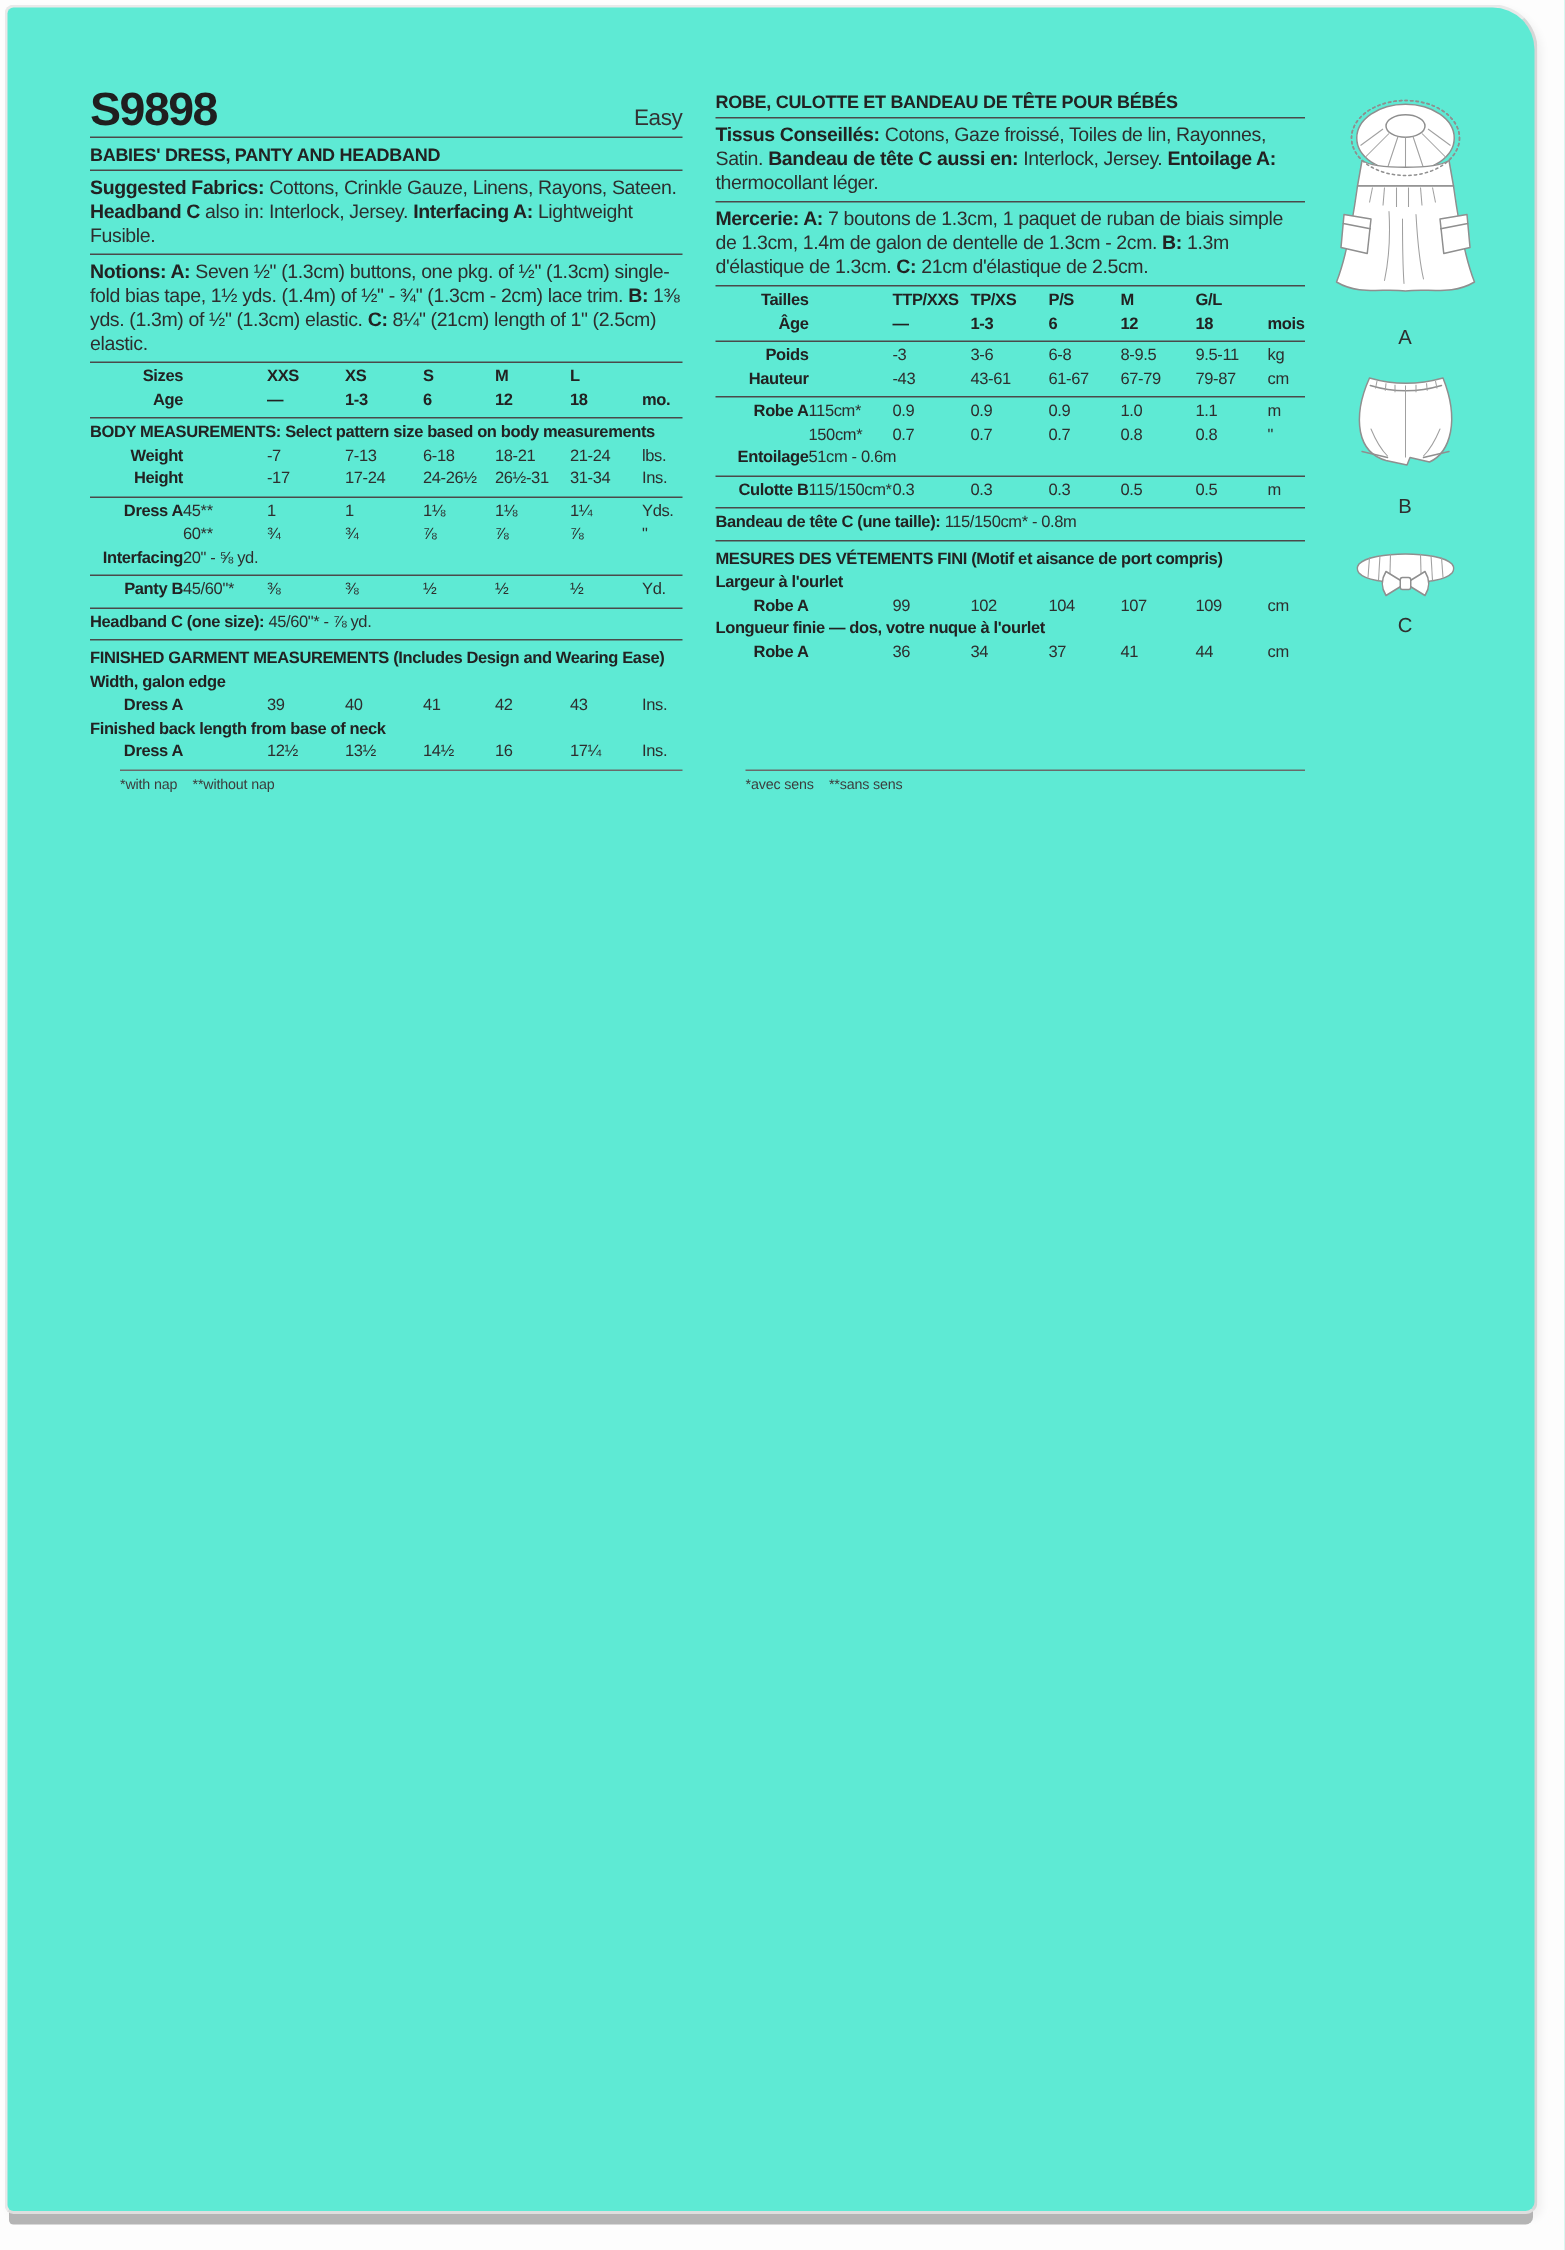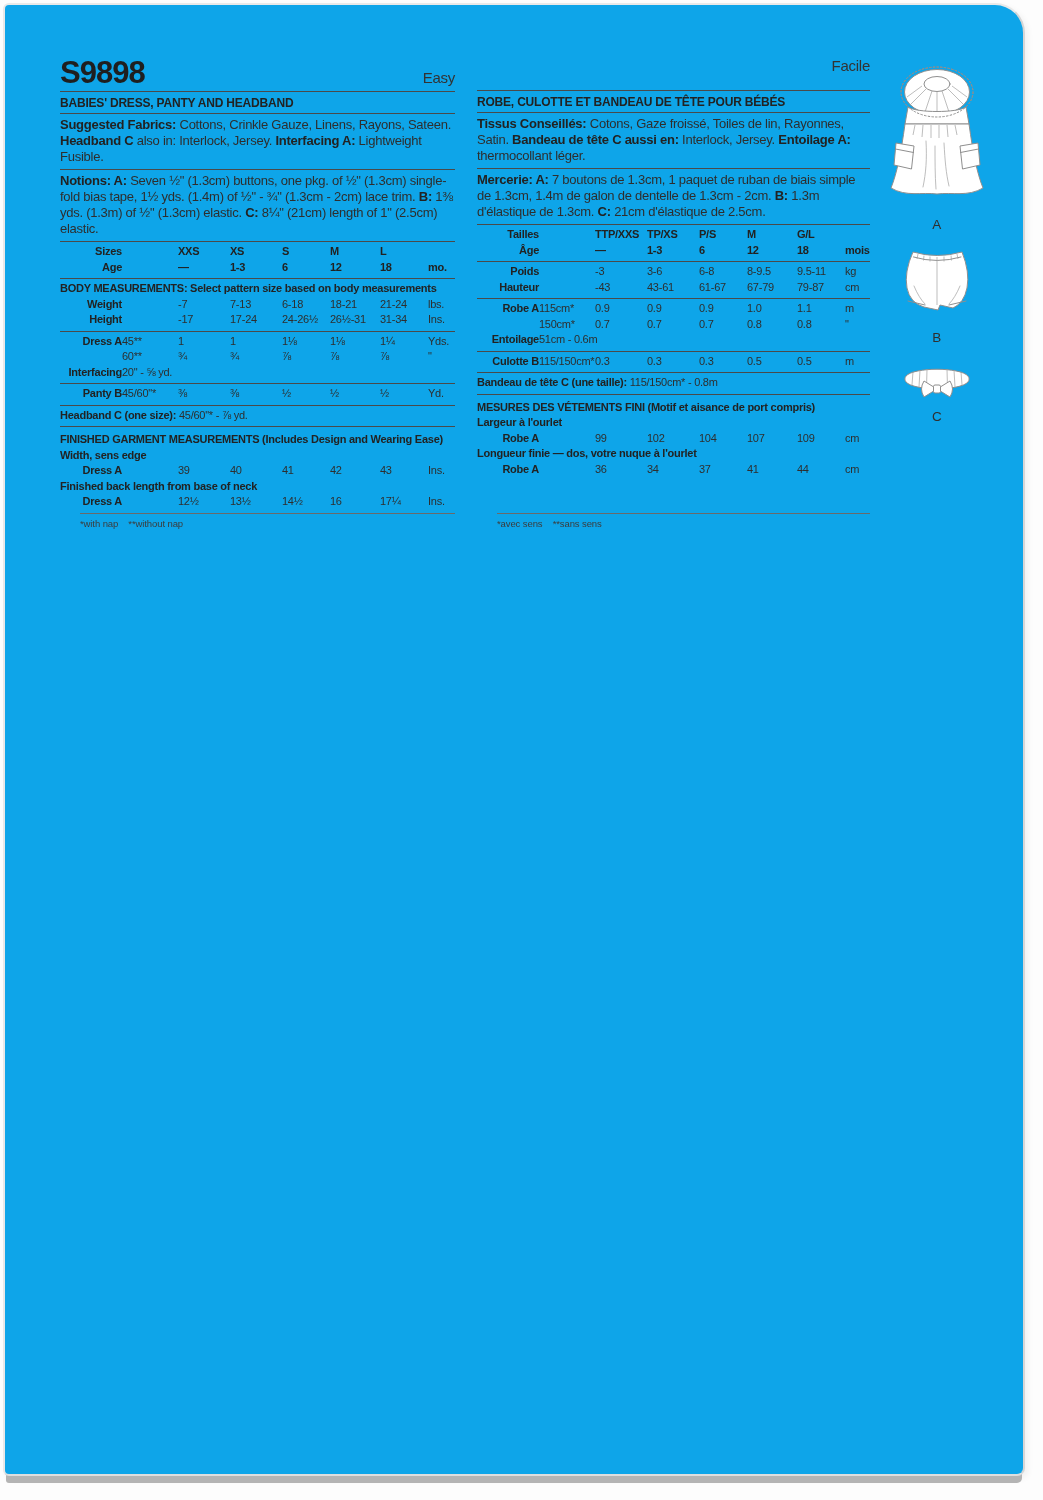"S9898" .page { background: #0ea5e9 -> #5eead4 }
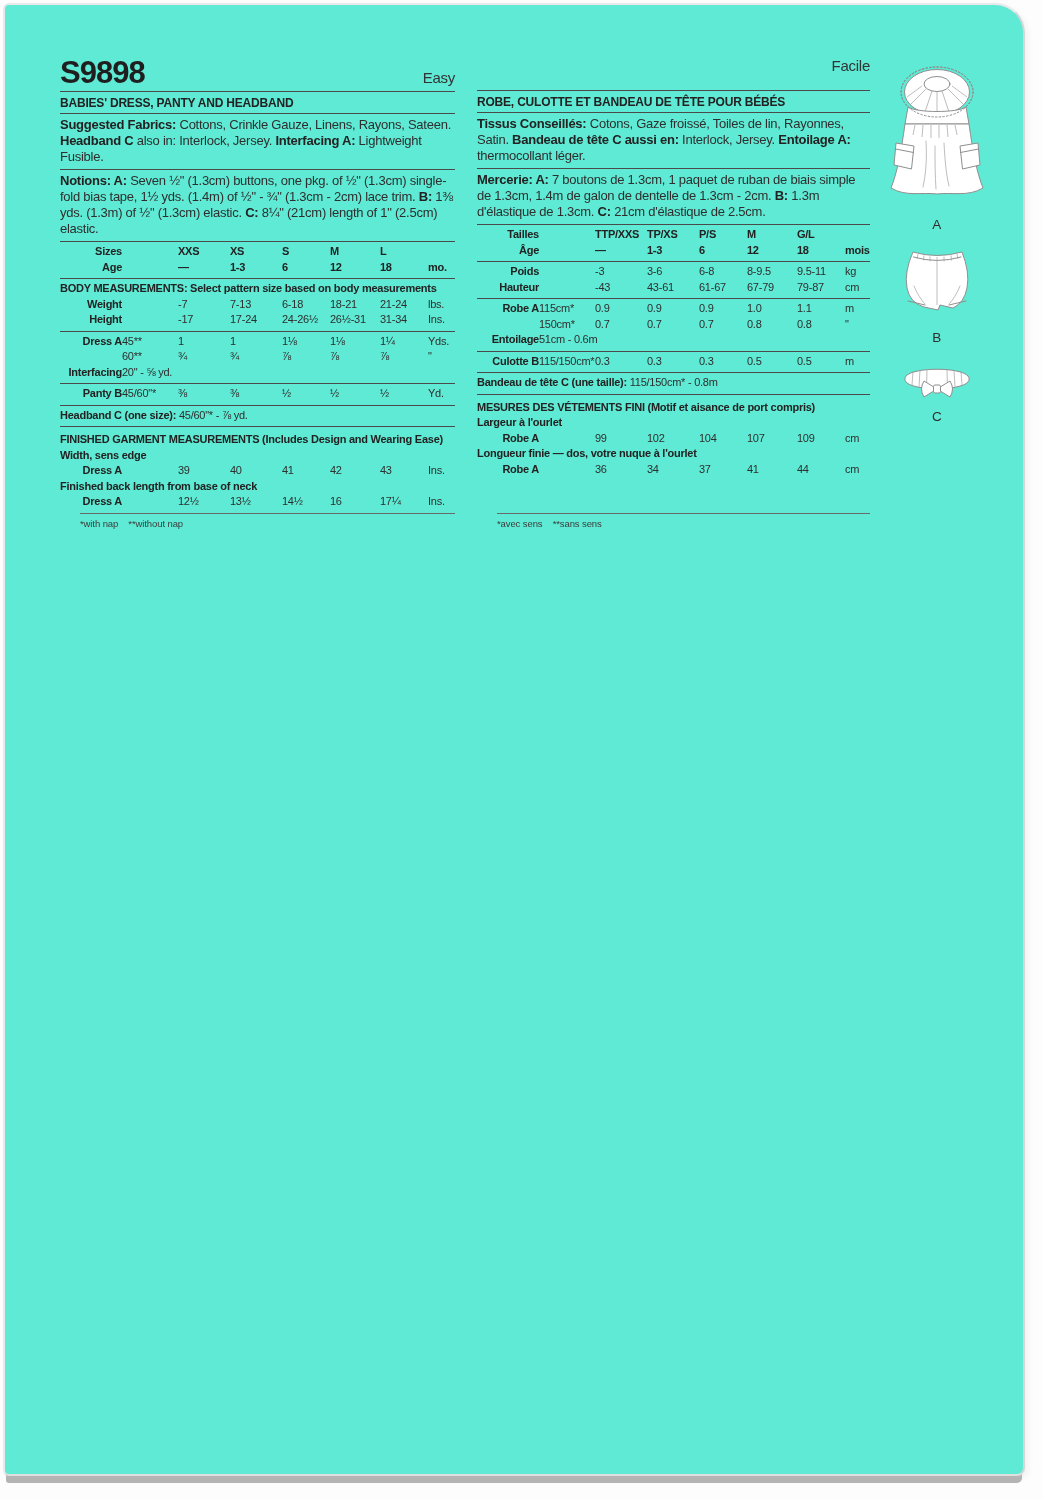"Facile" div.hdr-row { html: <div> <span>Facile</span> </div> -> none }
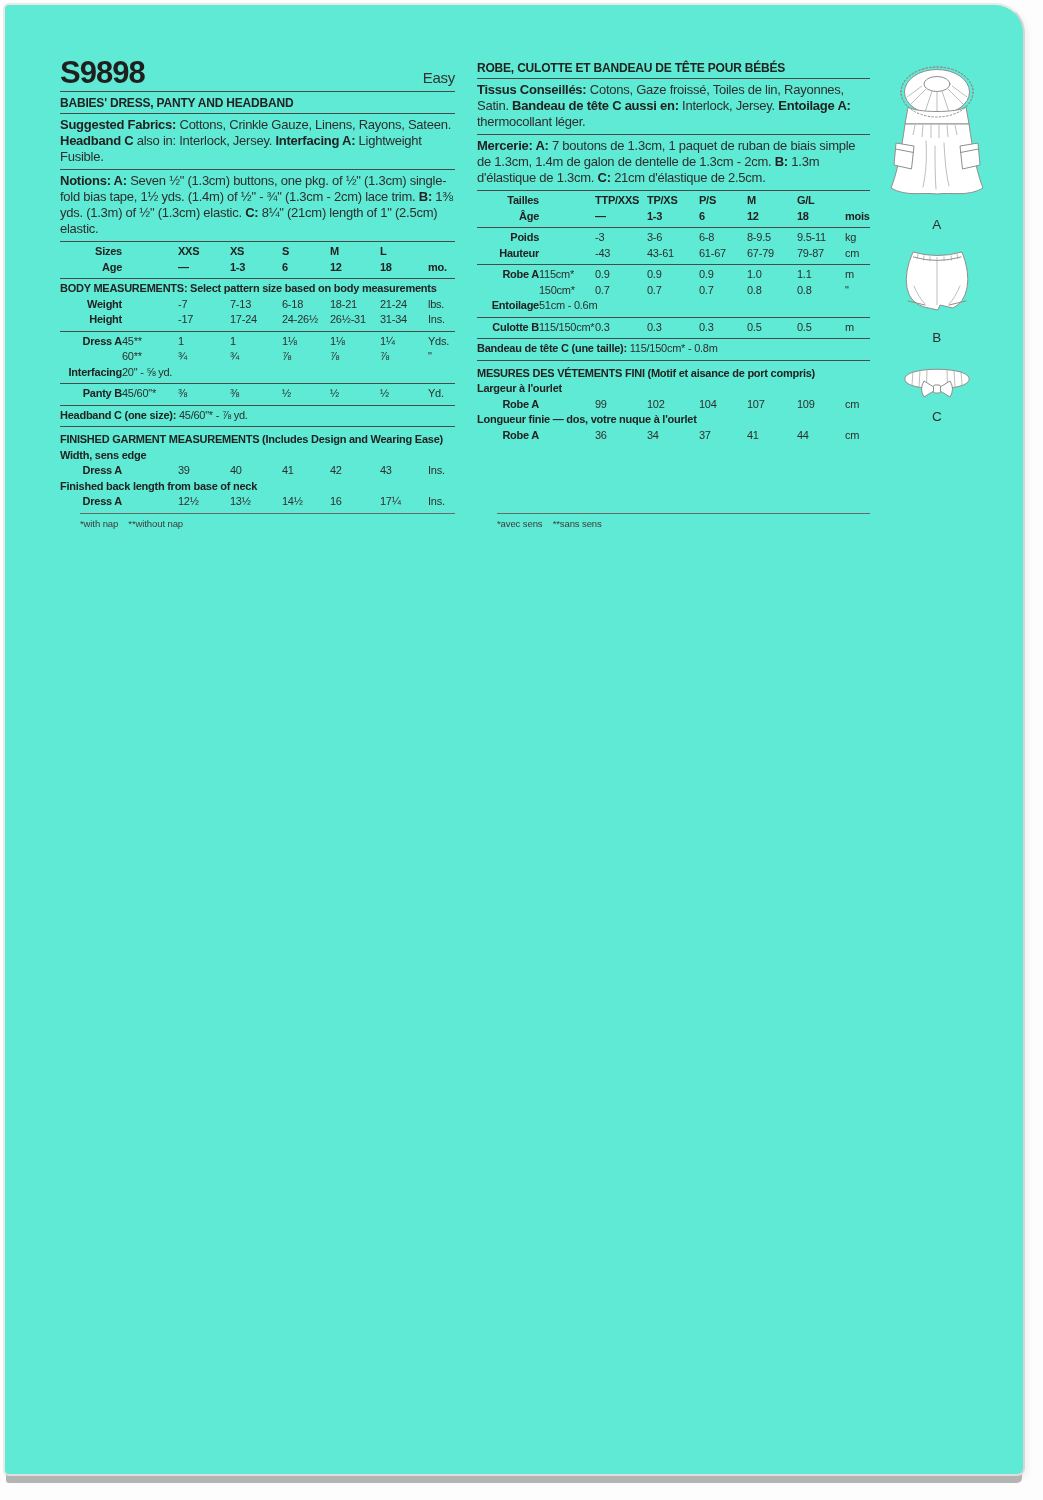"Width, sens edge" span.b { text: sens -> galon }
